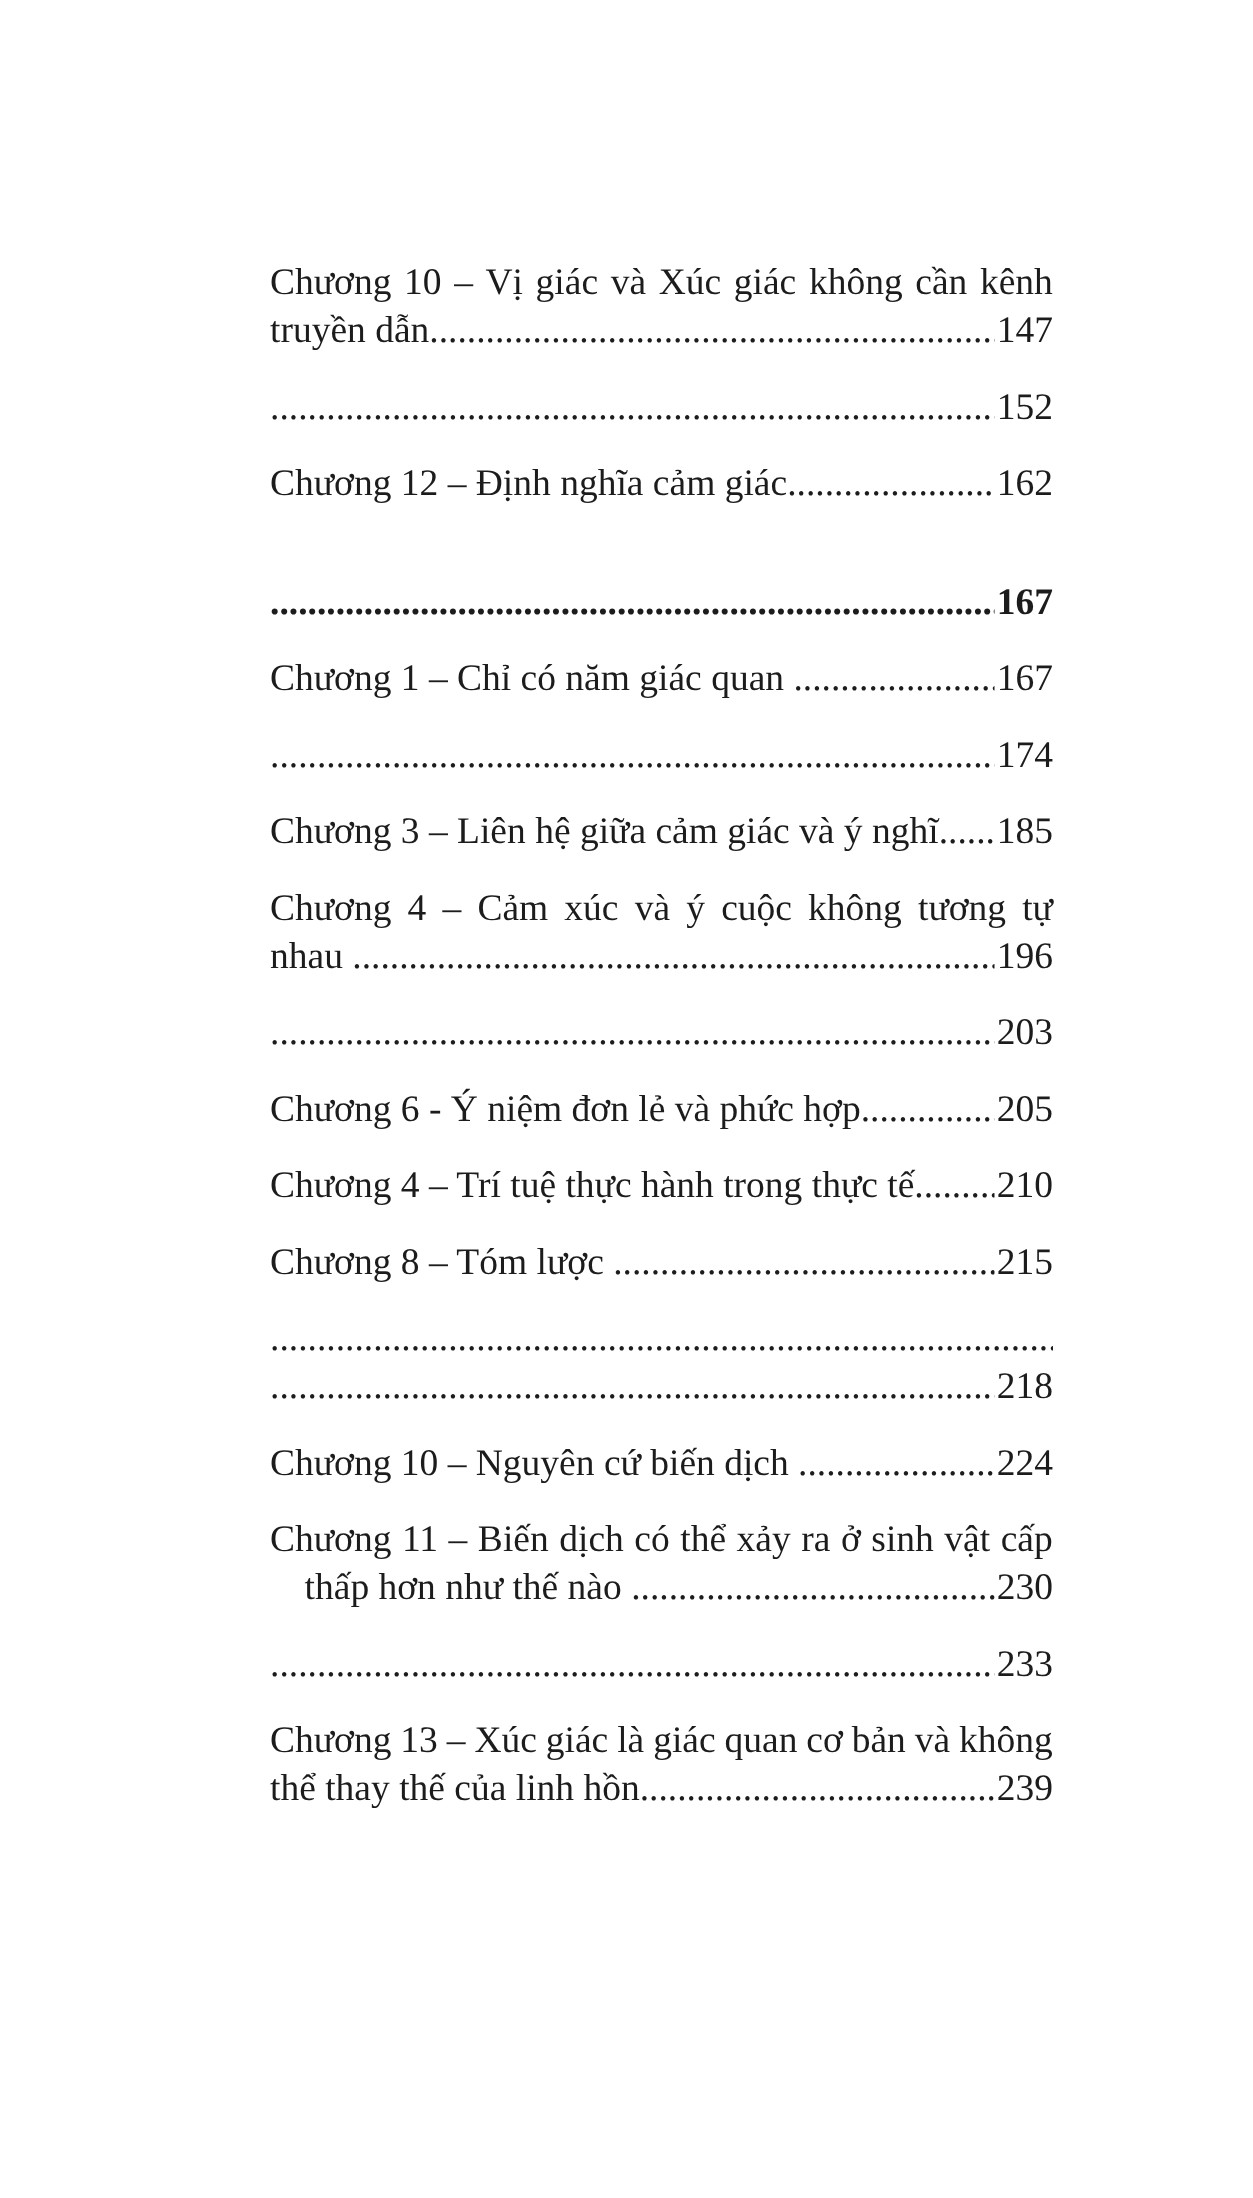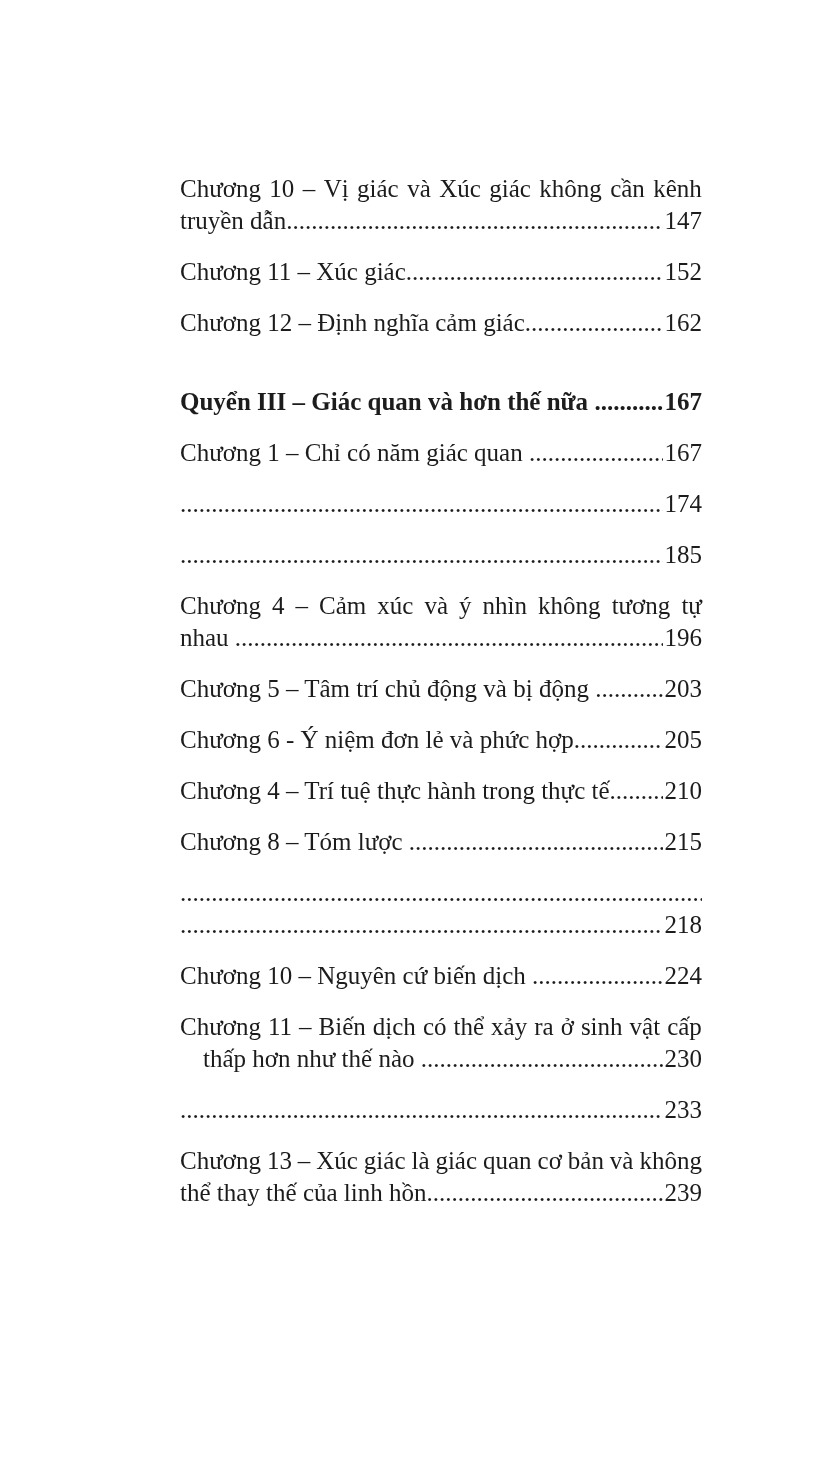"Chương 11 – Xúc giác" span.t { html: <span>Chương 11 – Xúc giác</span> -> none }
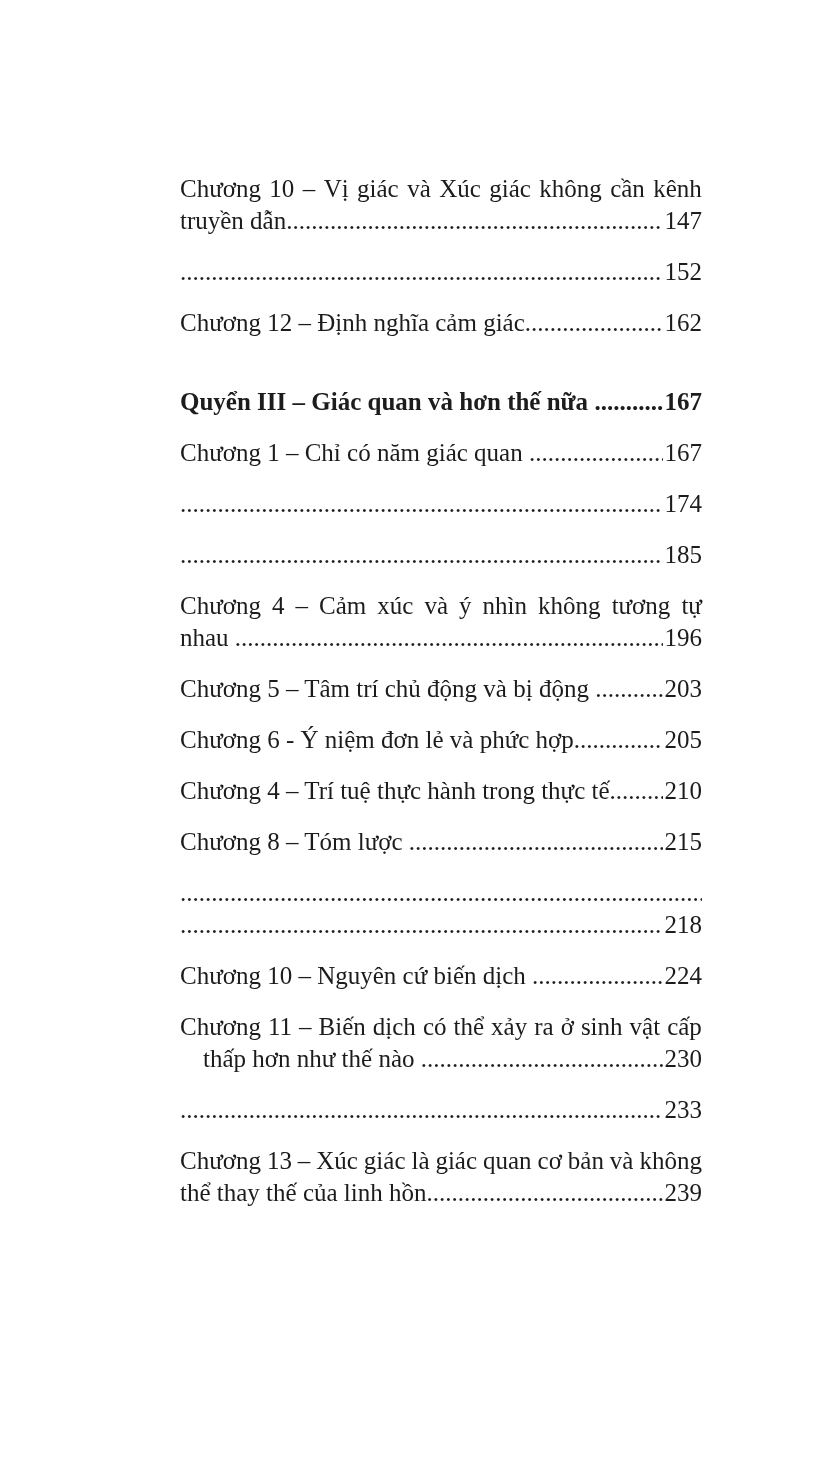"Quyển III – Giác quan" span.t { html: <span>Quyển III – Giác quan và hơn thế nữa </span> -> none }
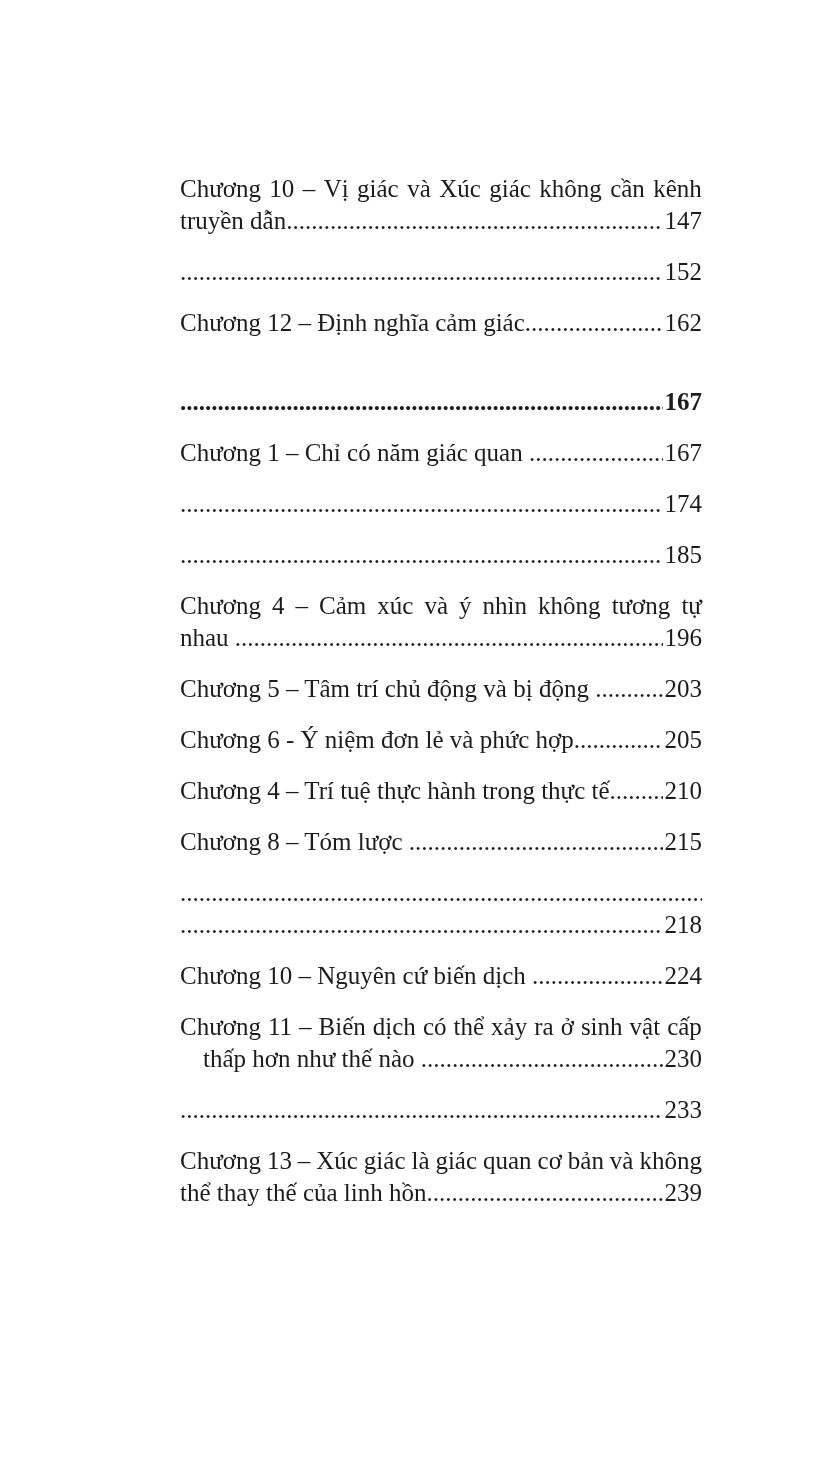"Chương 3 – Liên hệ" span.t { html: none -> <span>Chương 3 – Liên hệ giữa cảm giác và ý nghĩ</span> }
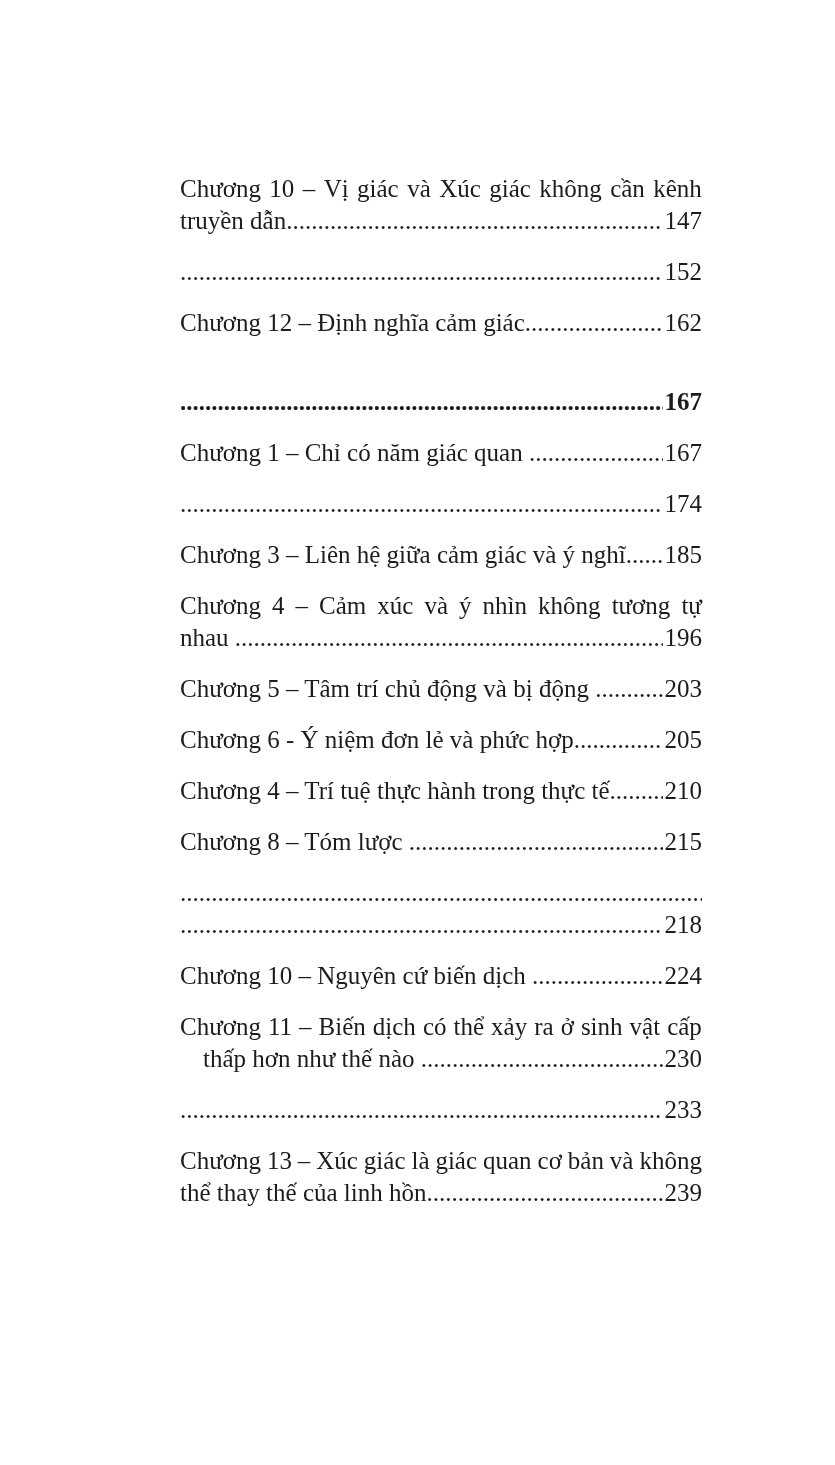"nhìn" span.w { text: nhìn -> cuộc }
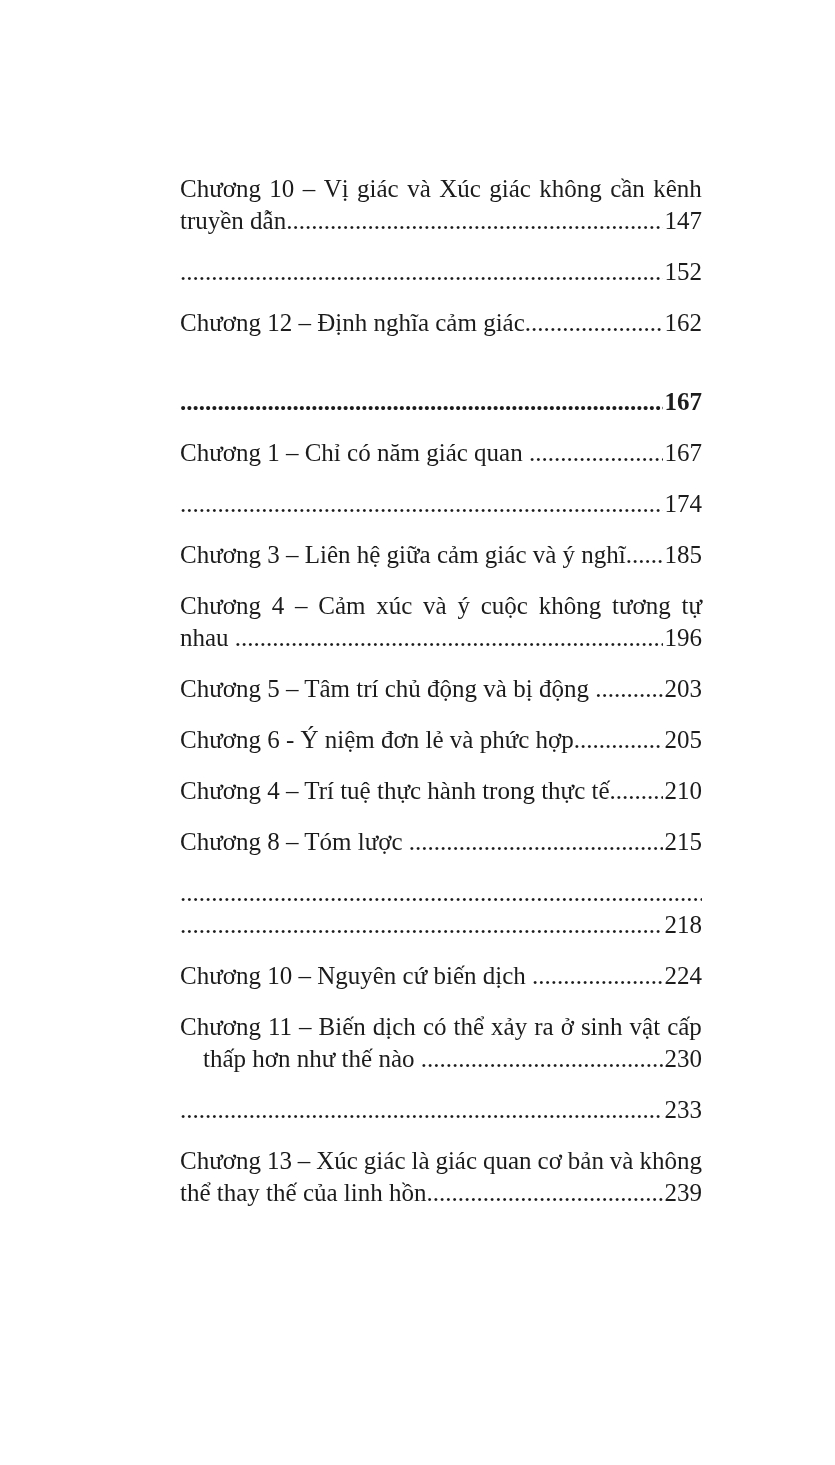"Chương 5 – Tâm trí" span.t { html: <span>Chương 5 – Tâm trí chủ động và bị động </span> -> none }
